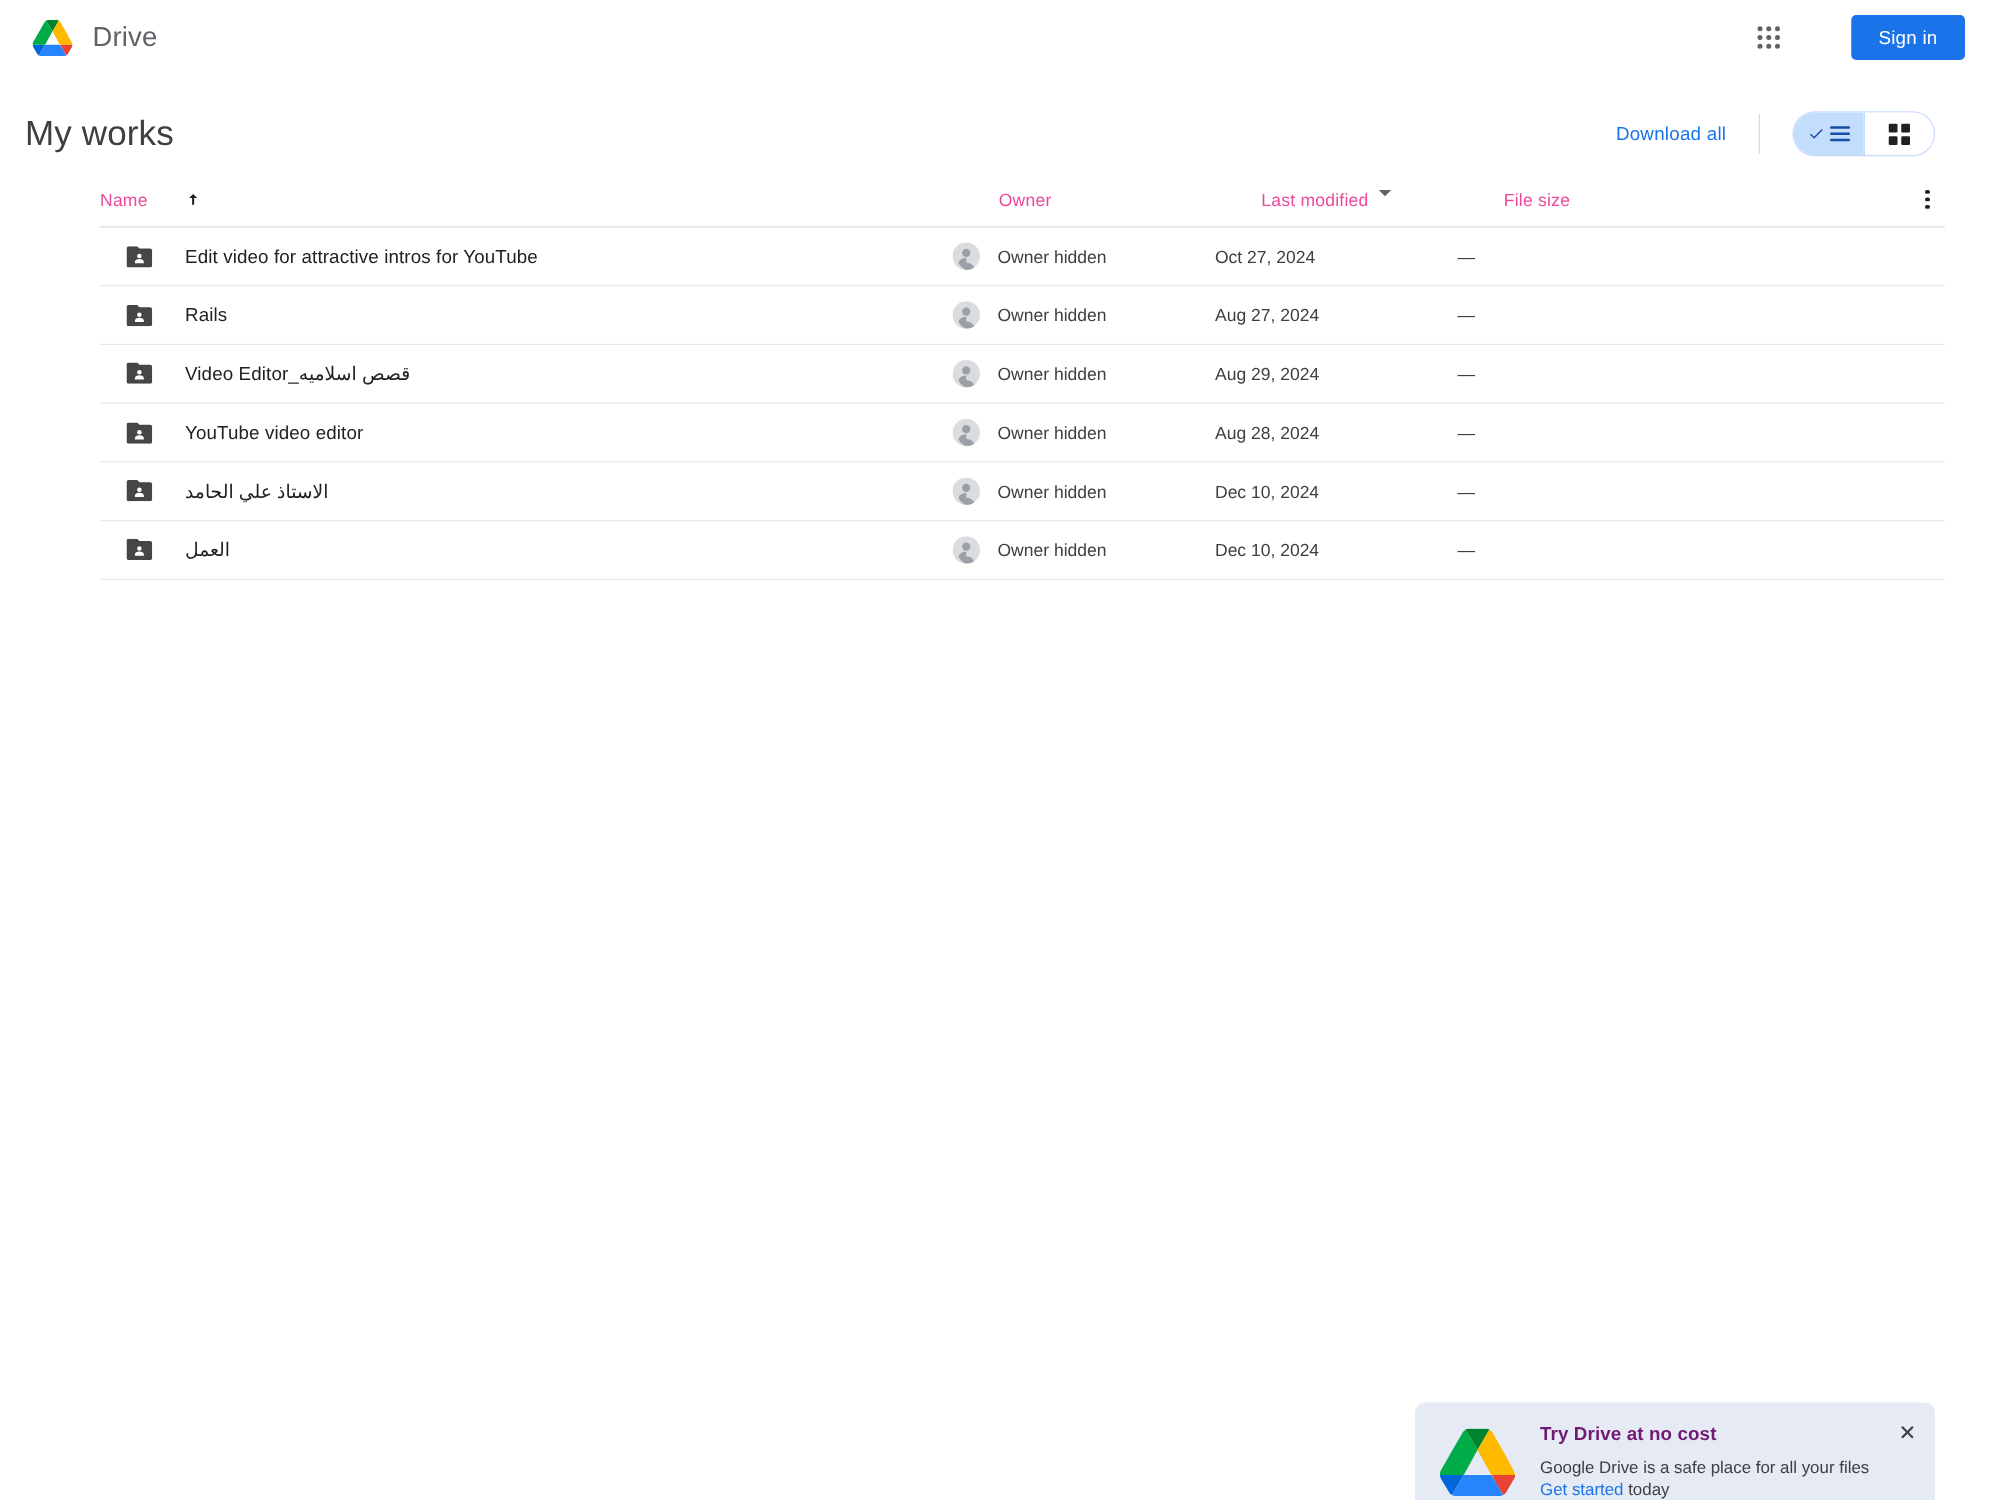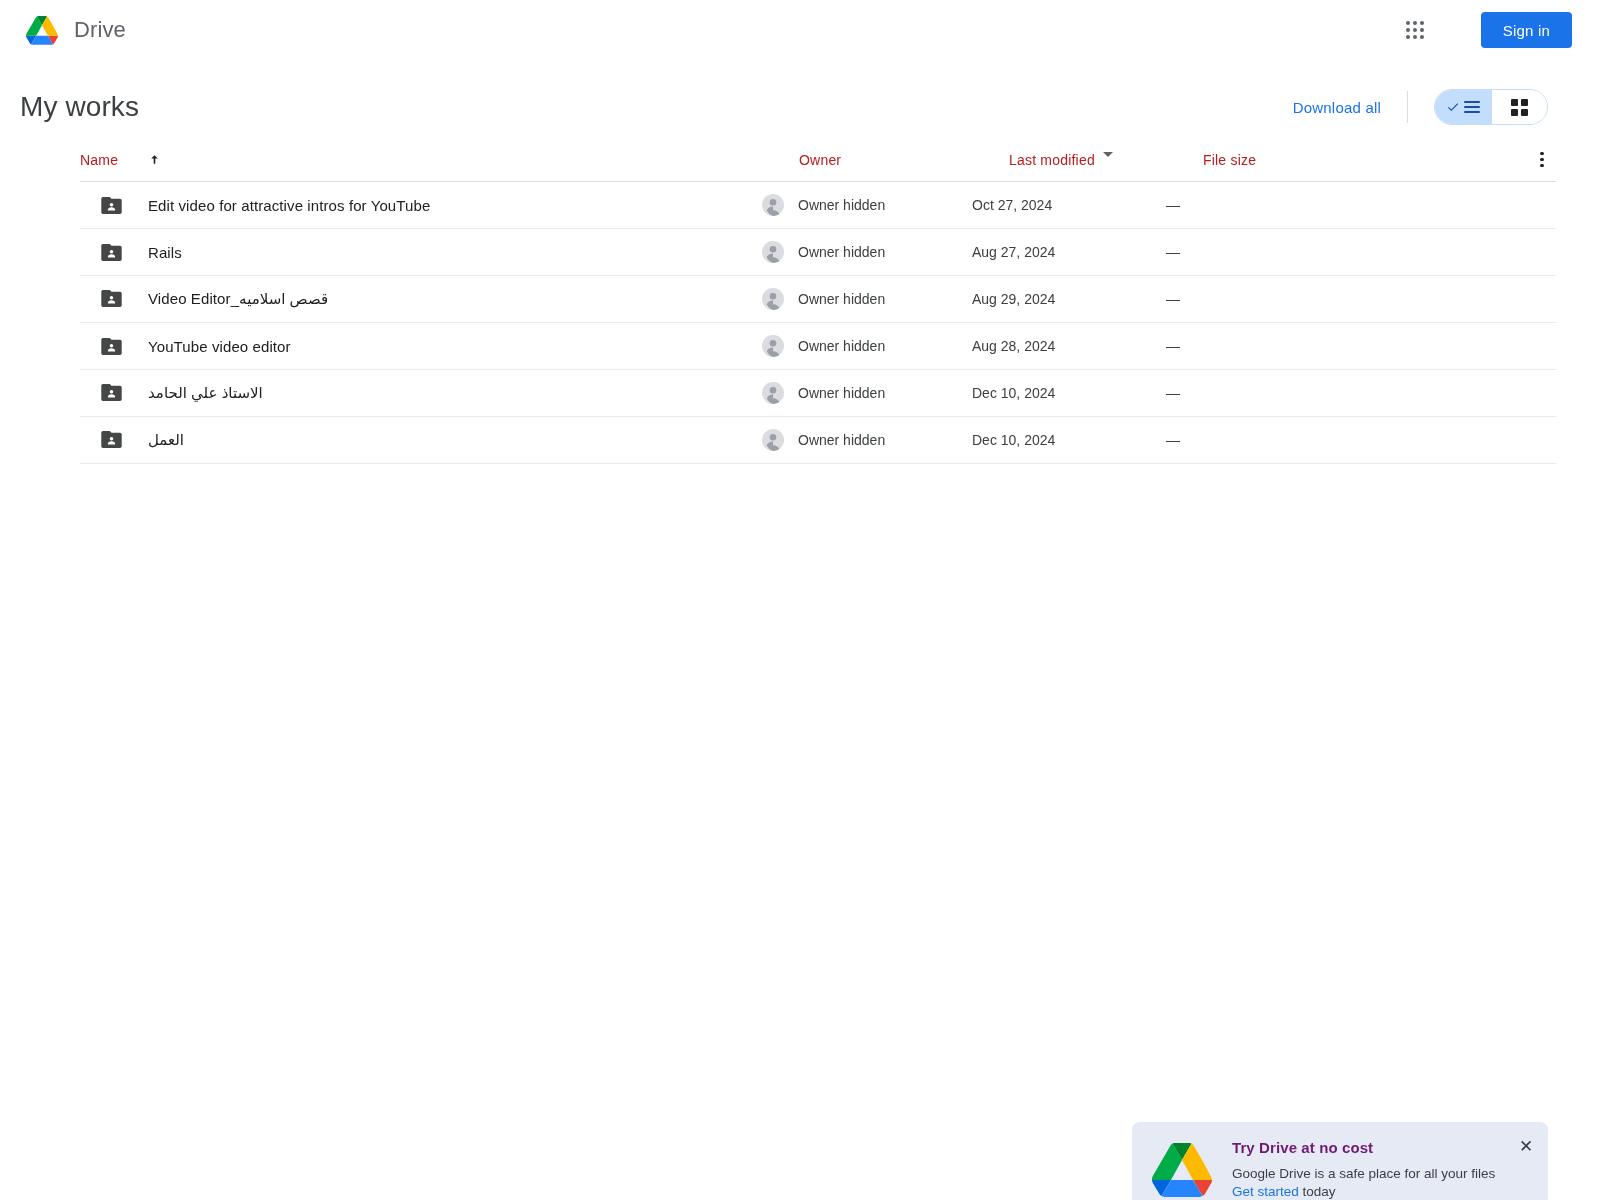"Name" .th { color: #b91c1c -> #ec4899 }
